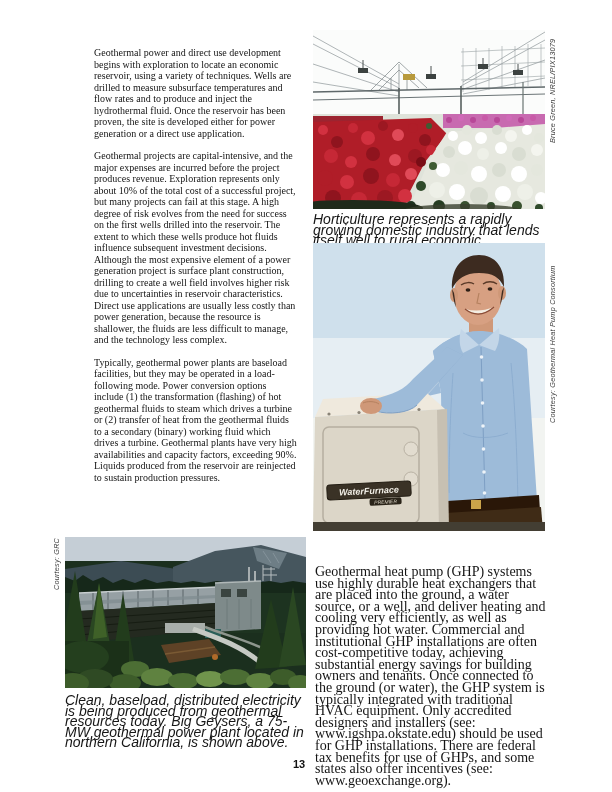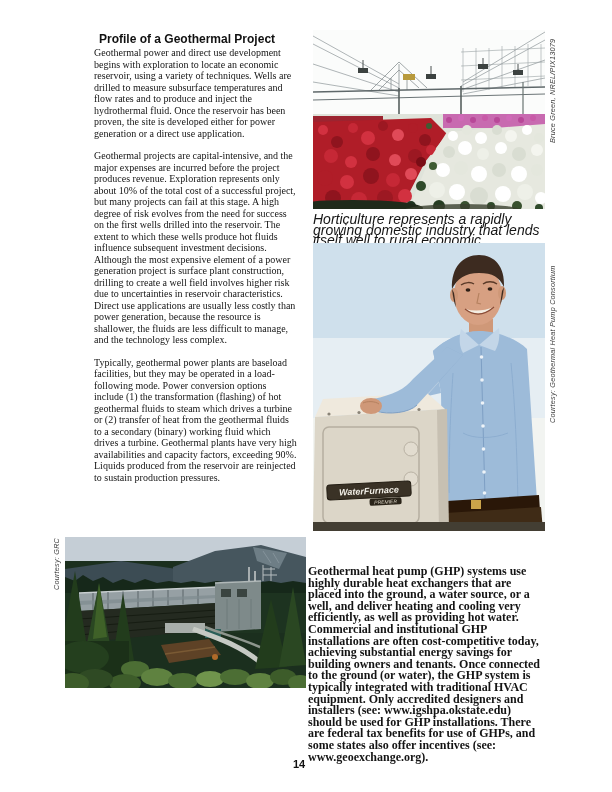"Profile of a Geothermal Project" div.heading { html: <div>Profile of a Geothermal Project</div> -> none }
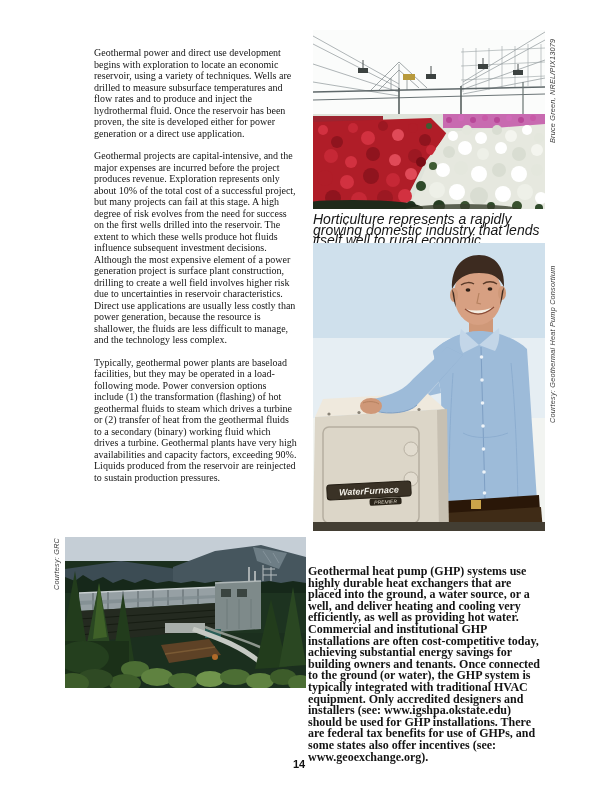"Geothermal heat pump (GHP) systems" .ghpcol { font-size: 12px -> 14px; font-weight: bold -> none; left: 308px -> 315px }
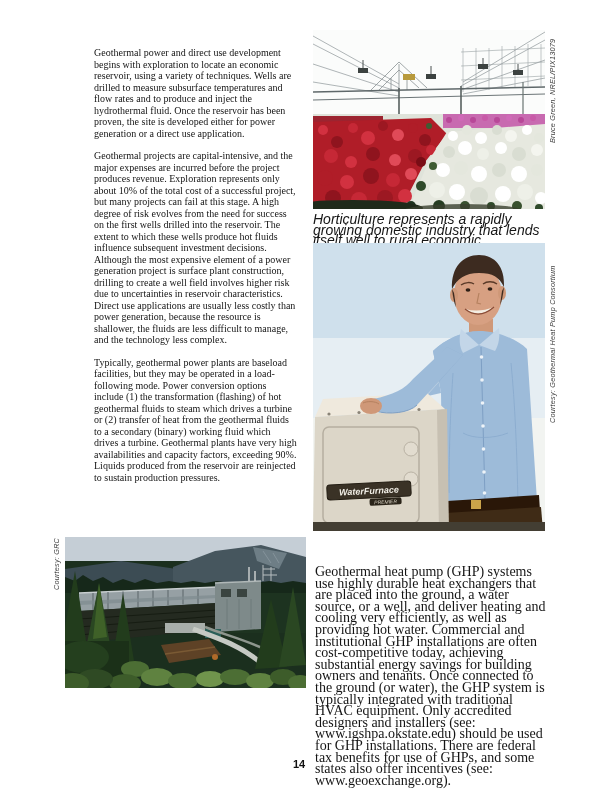"Clean, baseload, distributed electricity" div.caption { html: none -> <div>Clean, baseload, distributed electricity is being produced from geothermal resources today. Big Geysers, a 75-MW geothermal power plant located in northern California, is shown above.</div> }
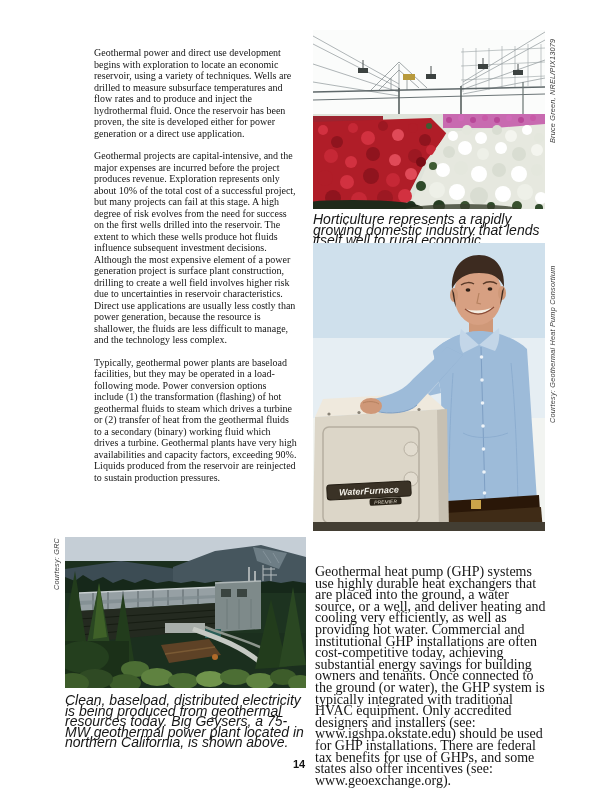"14" div.pagenum { text: 14 -> 13 }
